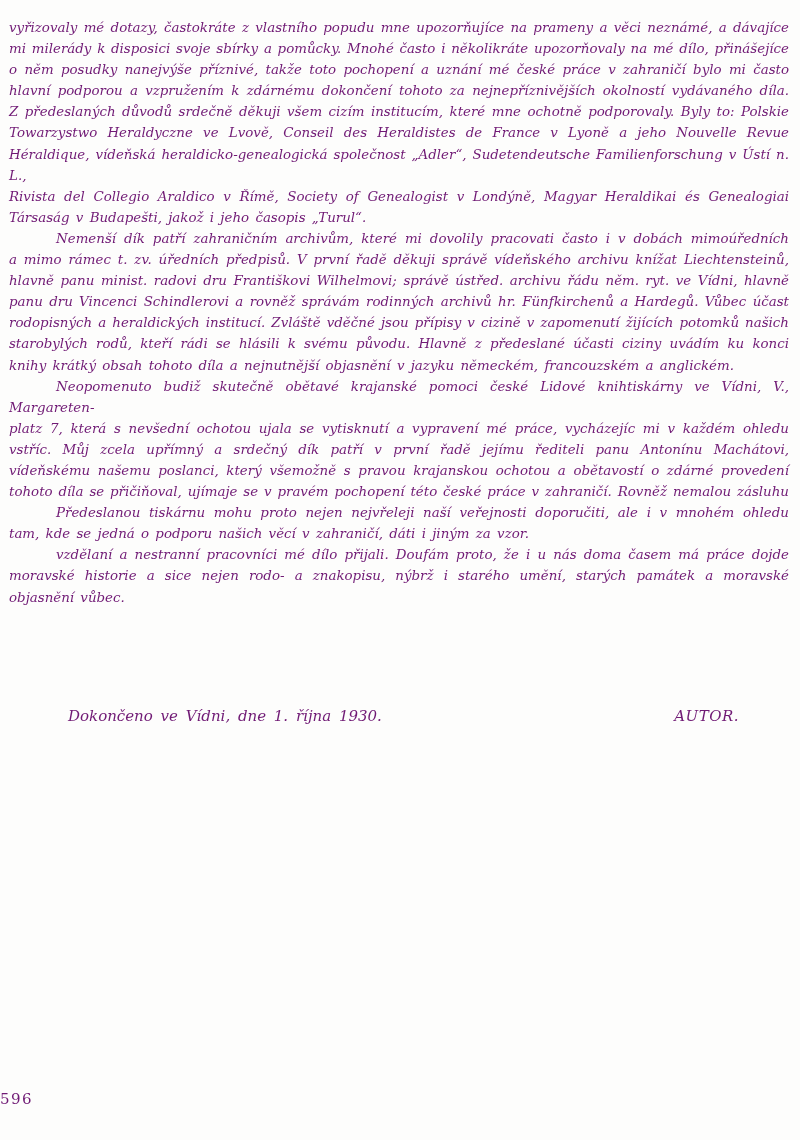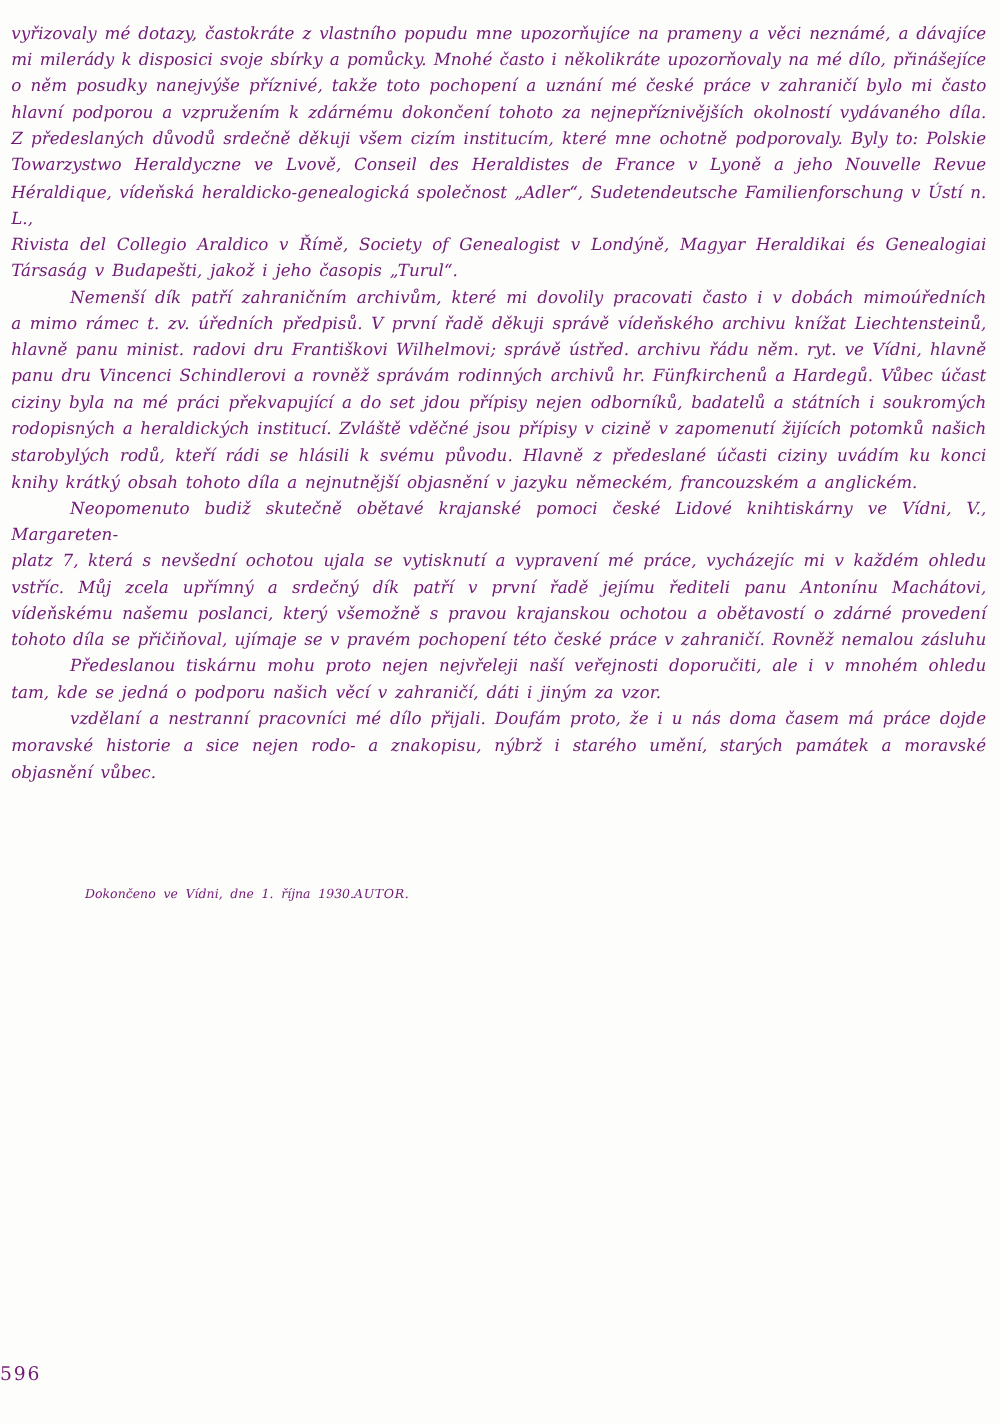"ciziny byla na mé práci" div.line { html: <div>ciziny byla na mé práci překvapující a do set jdou přípisy nejen odborníků, badatelů a státních i soukromých</div> -> none }
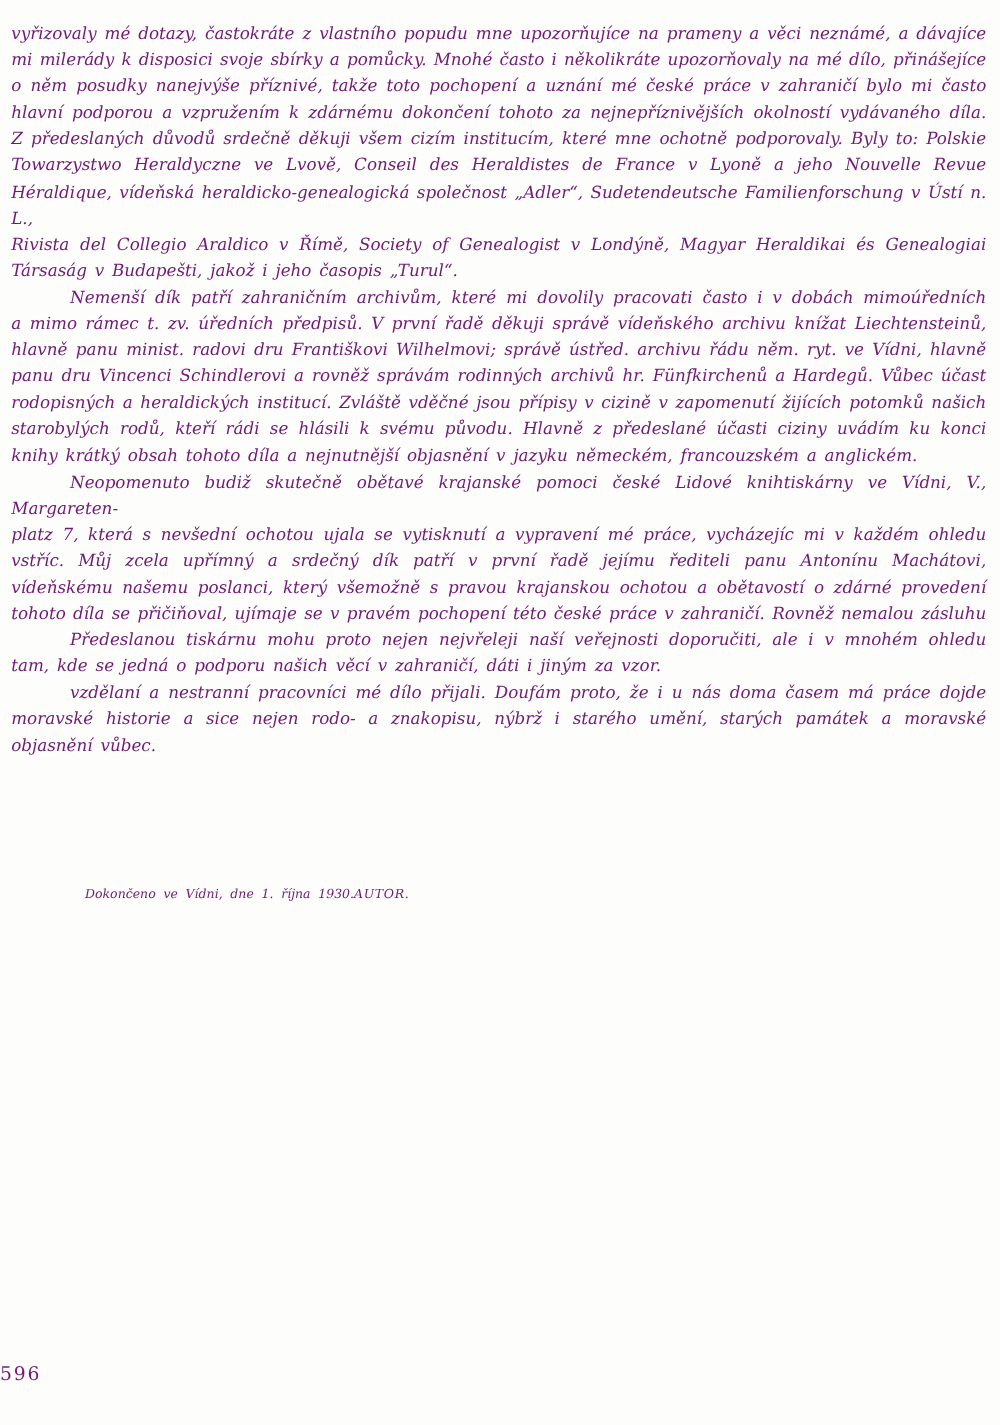"Dokončeno ve Vídni, dne 1." .closing { font-size: 10px -> 15px; justify-content: none -> space-between }
